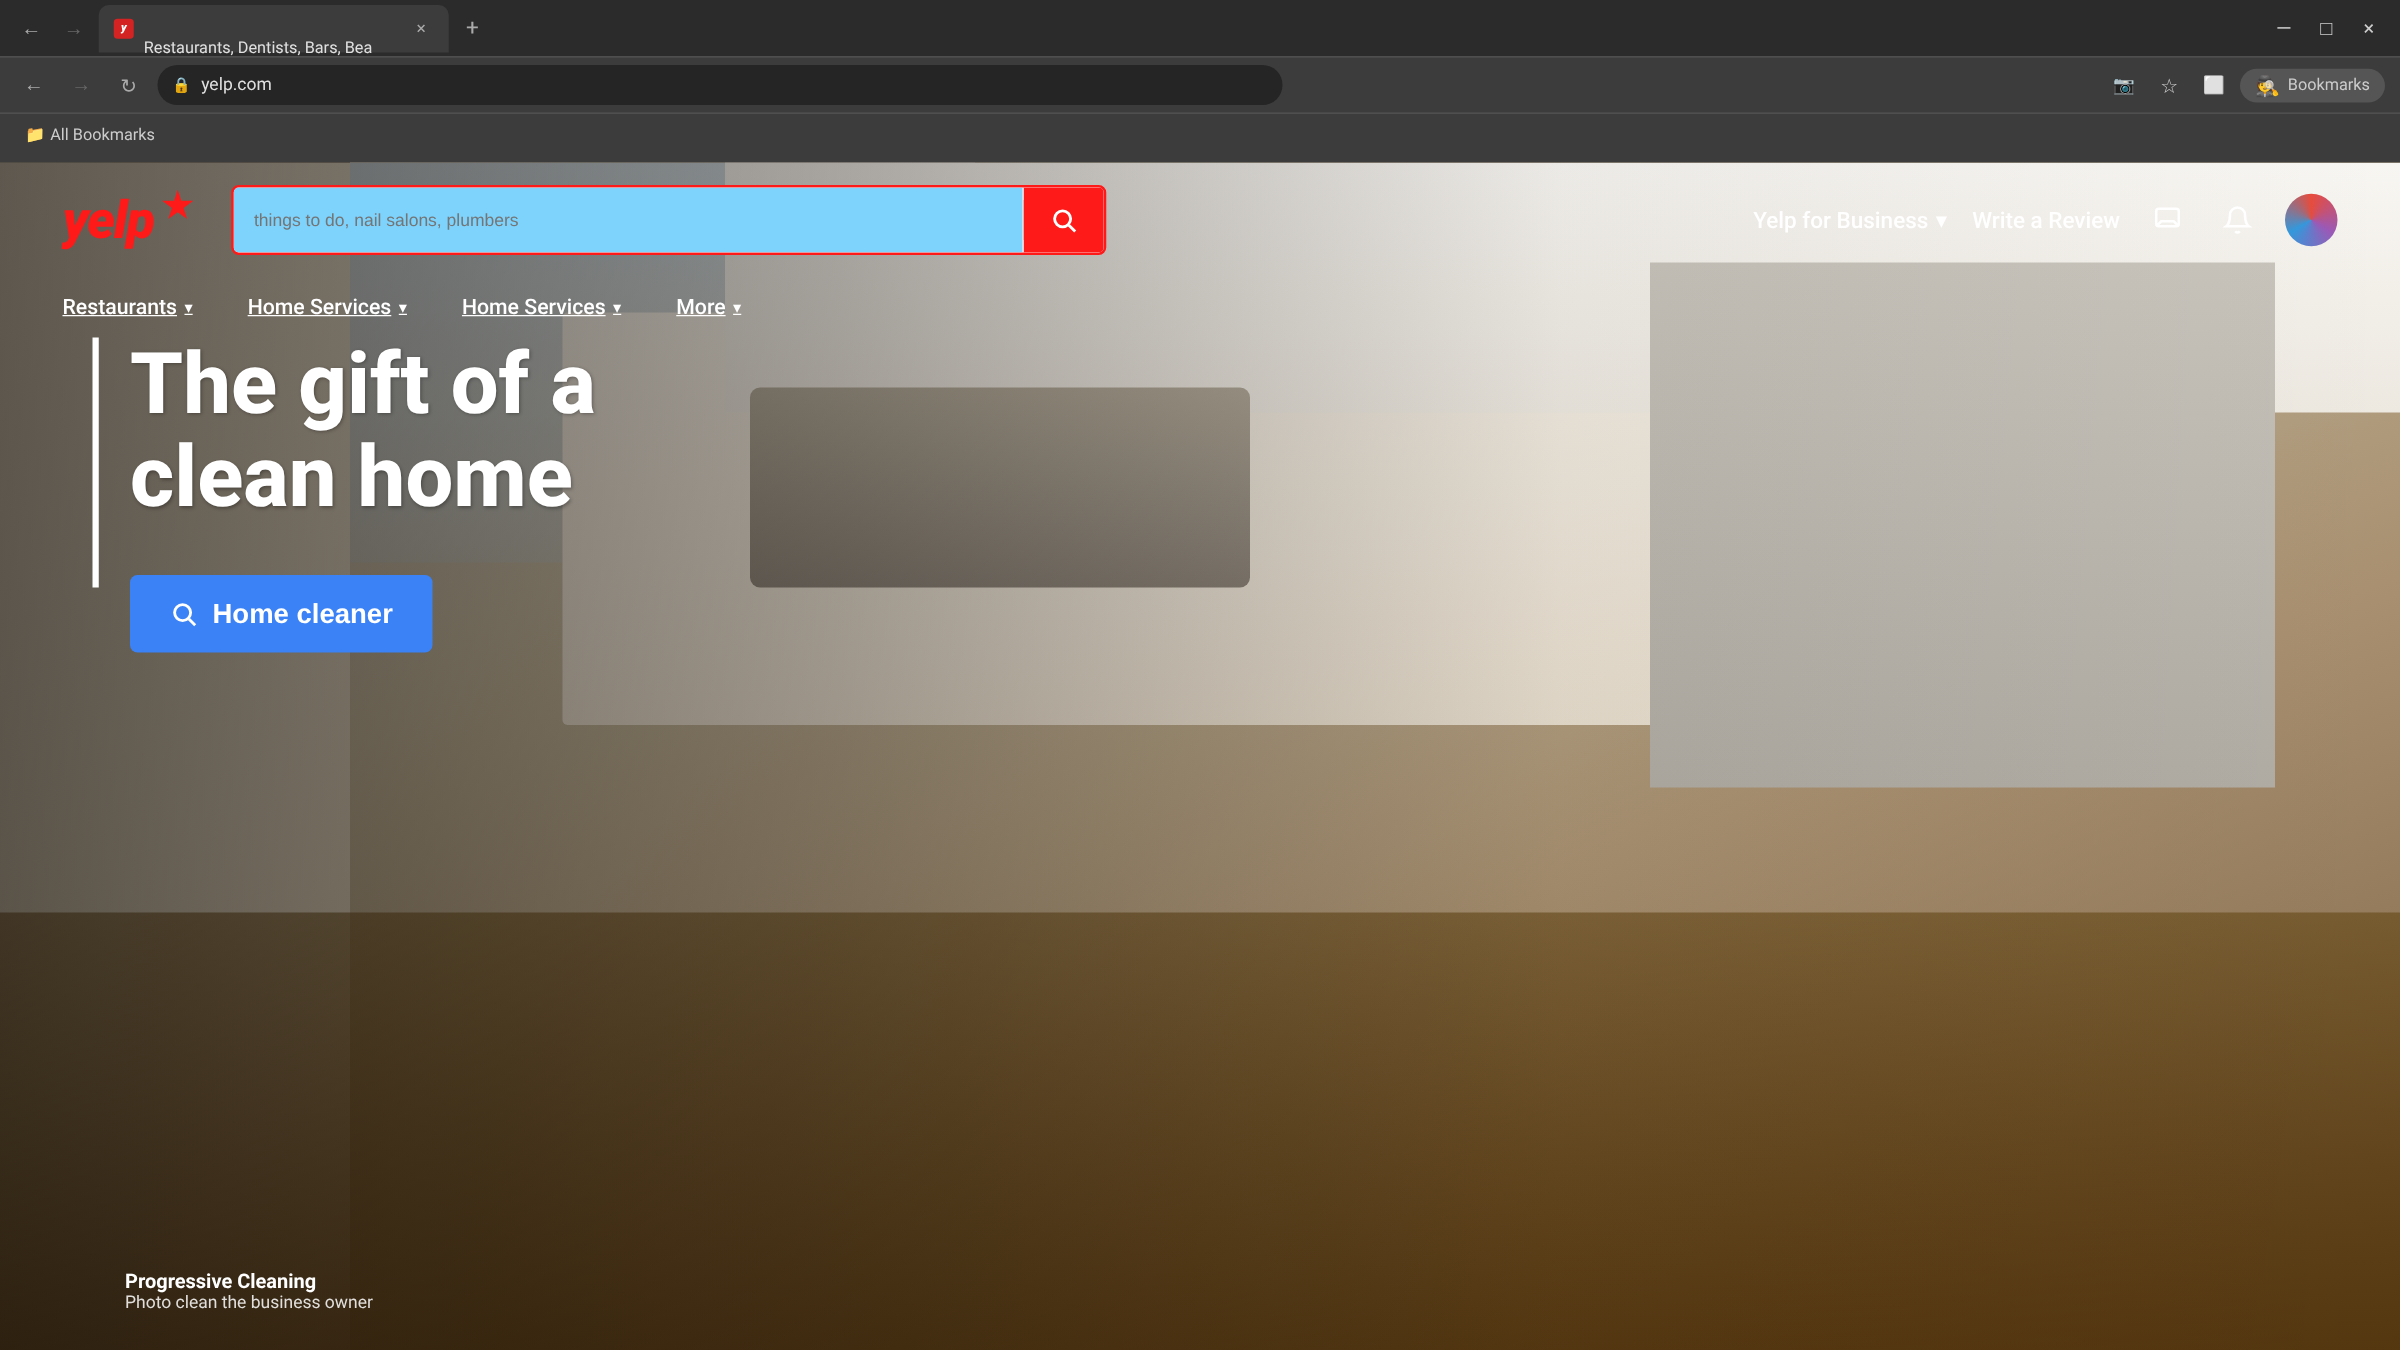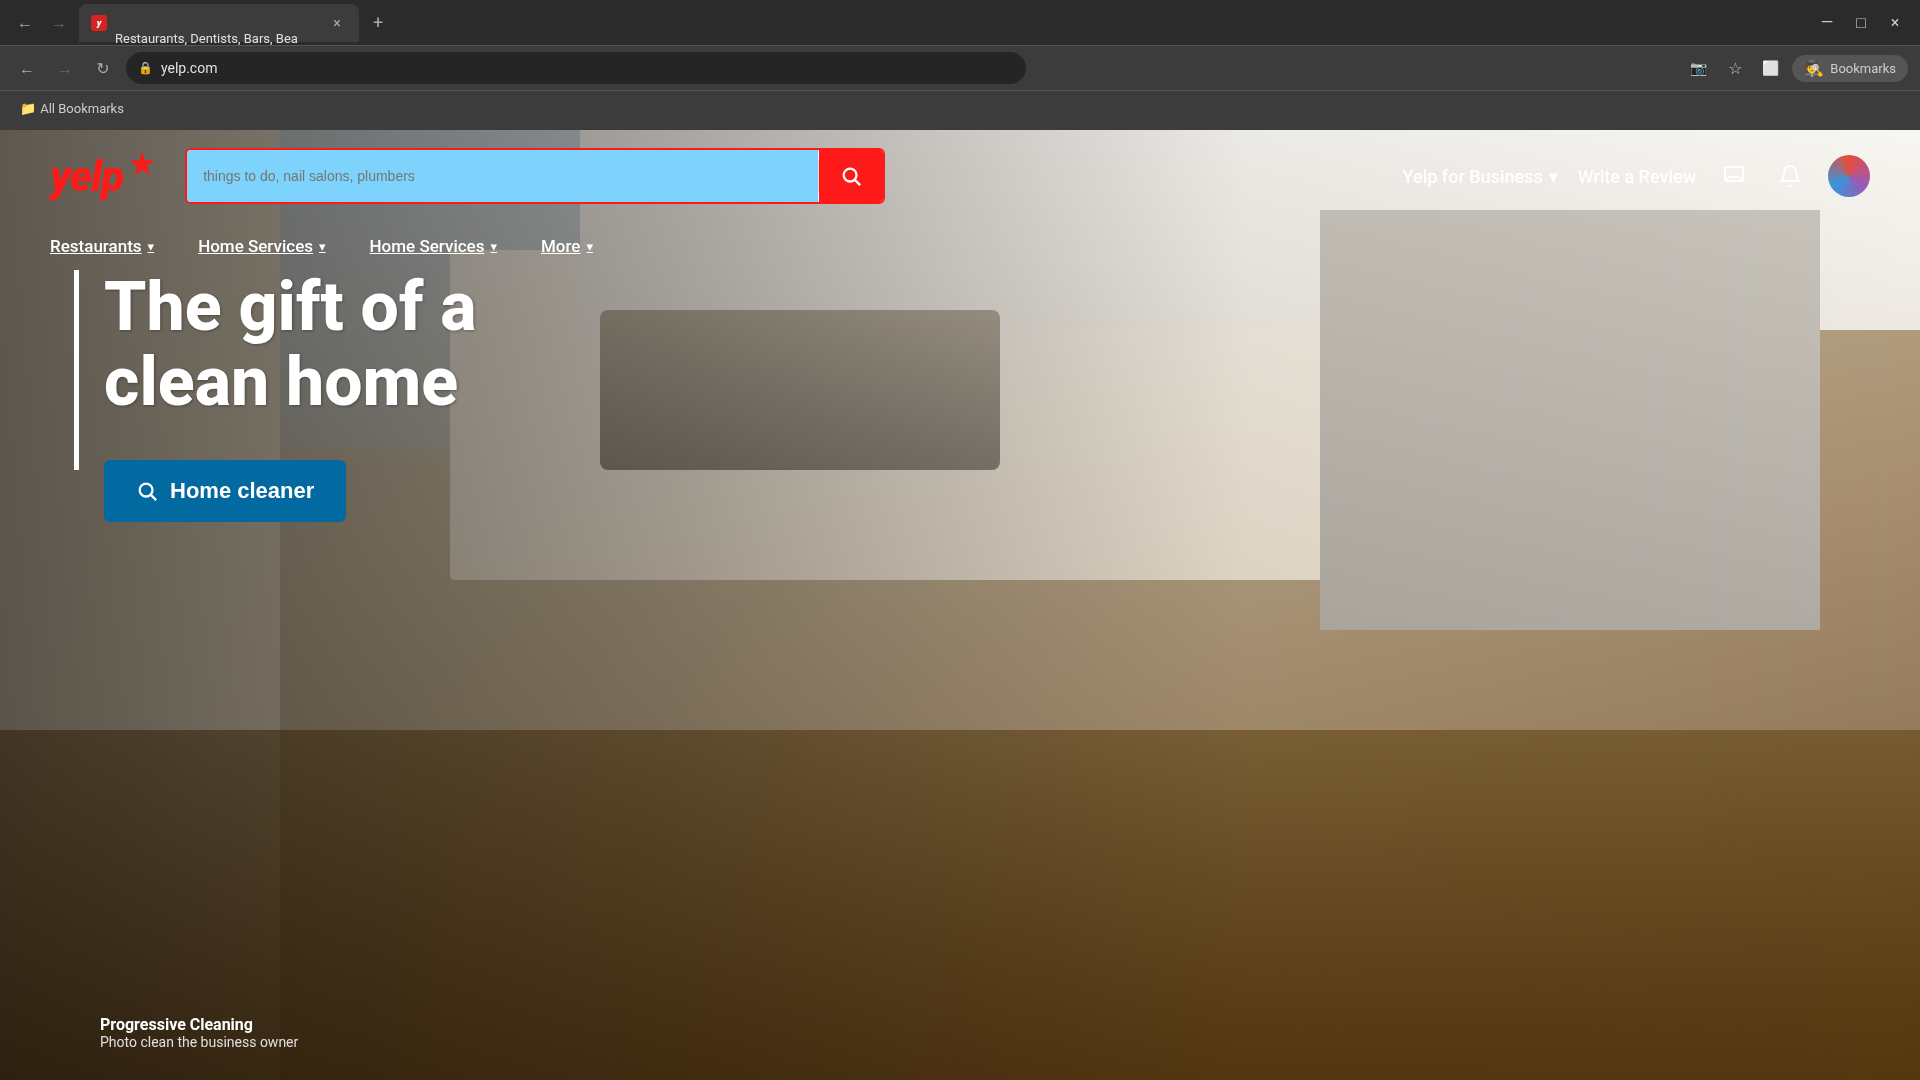"Home cleaner" .hero-cta { background: #0369a1 -> #3b82f6 }
